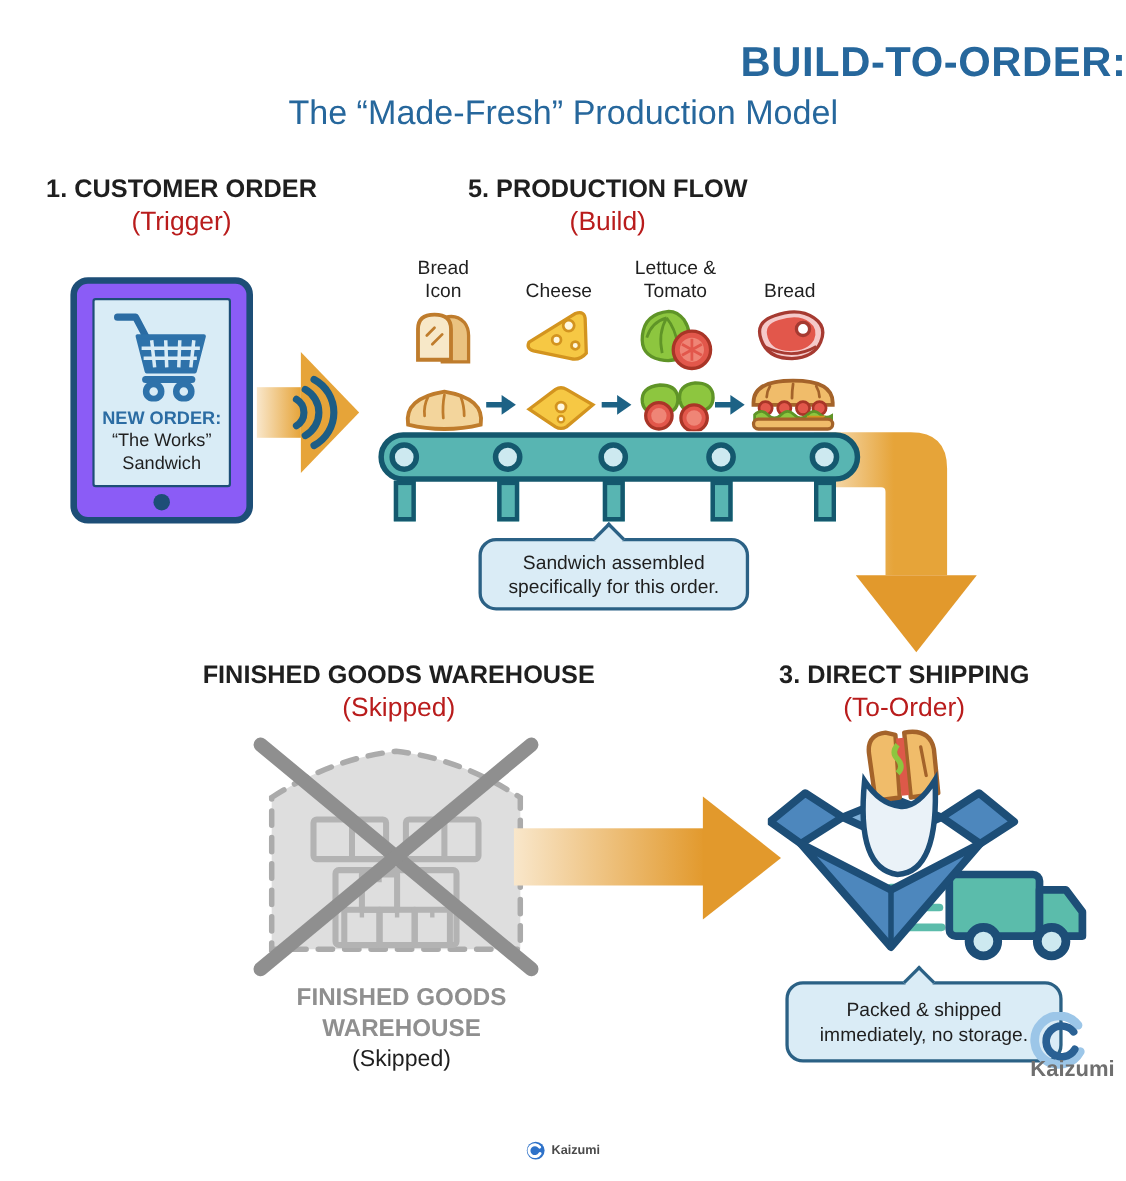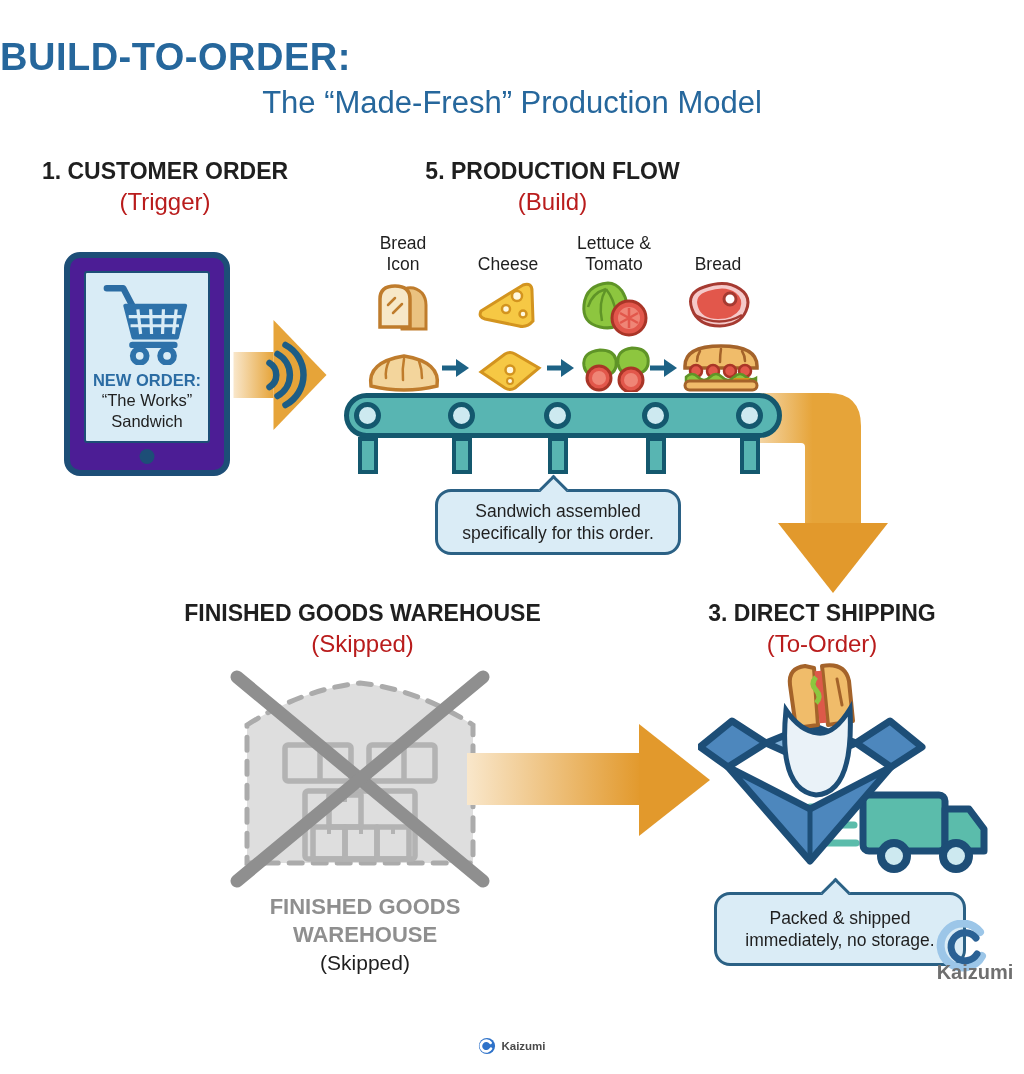"BUILD-TO-ORDER:" .title-1 { text-align: left -> right }
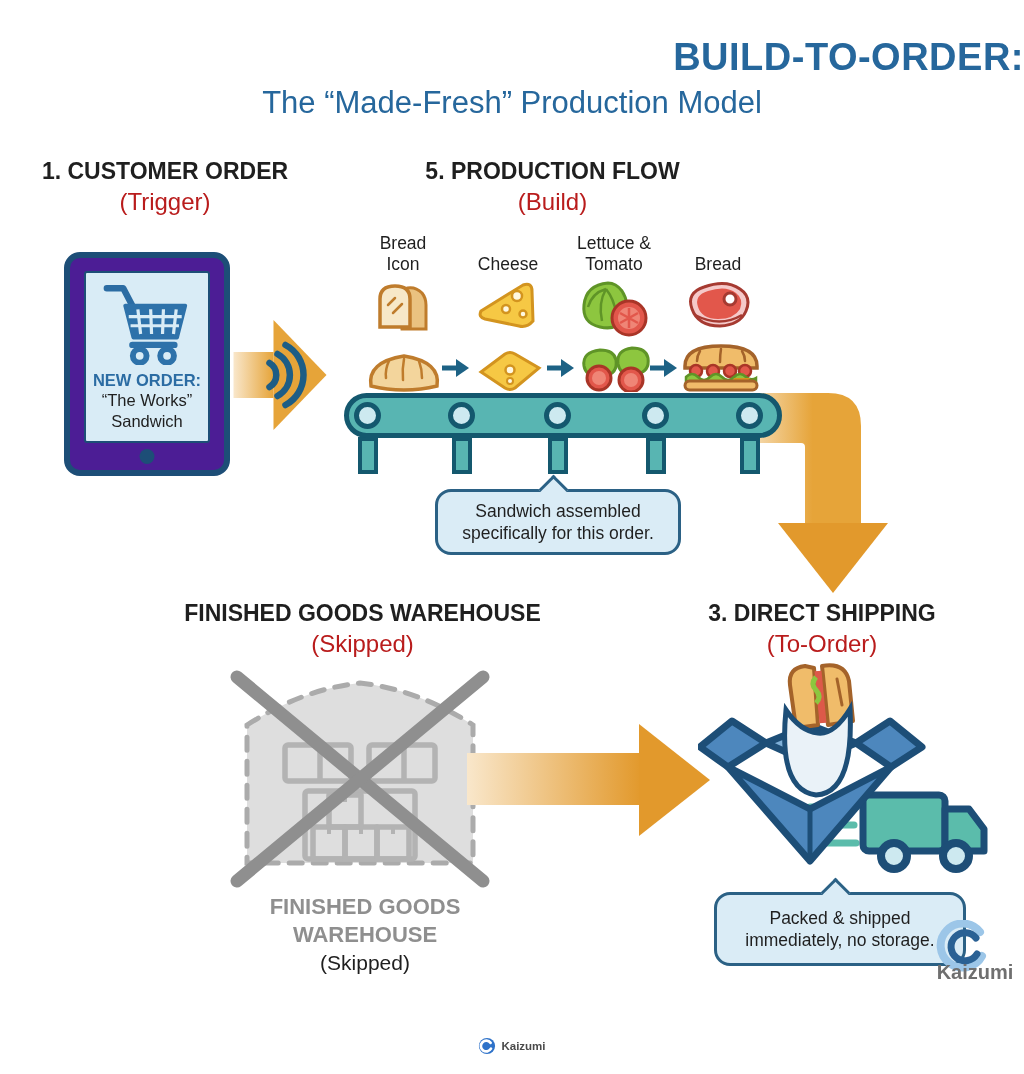"NEW ORDER:" .tablet { background: #4c1d95 -> #8b5cf6 }
